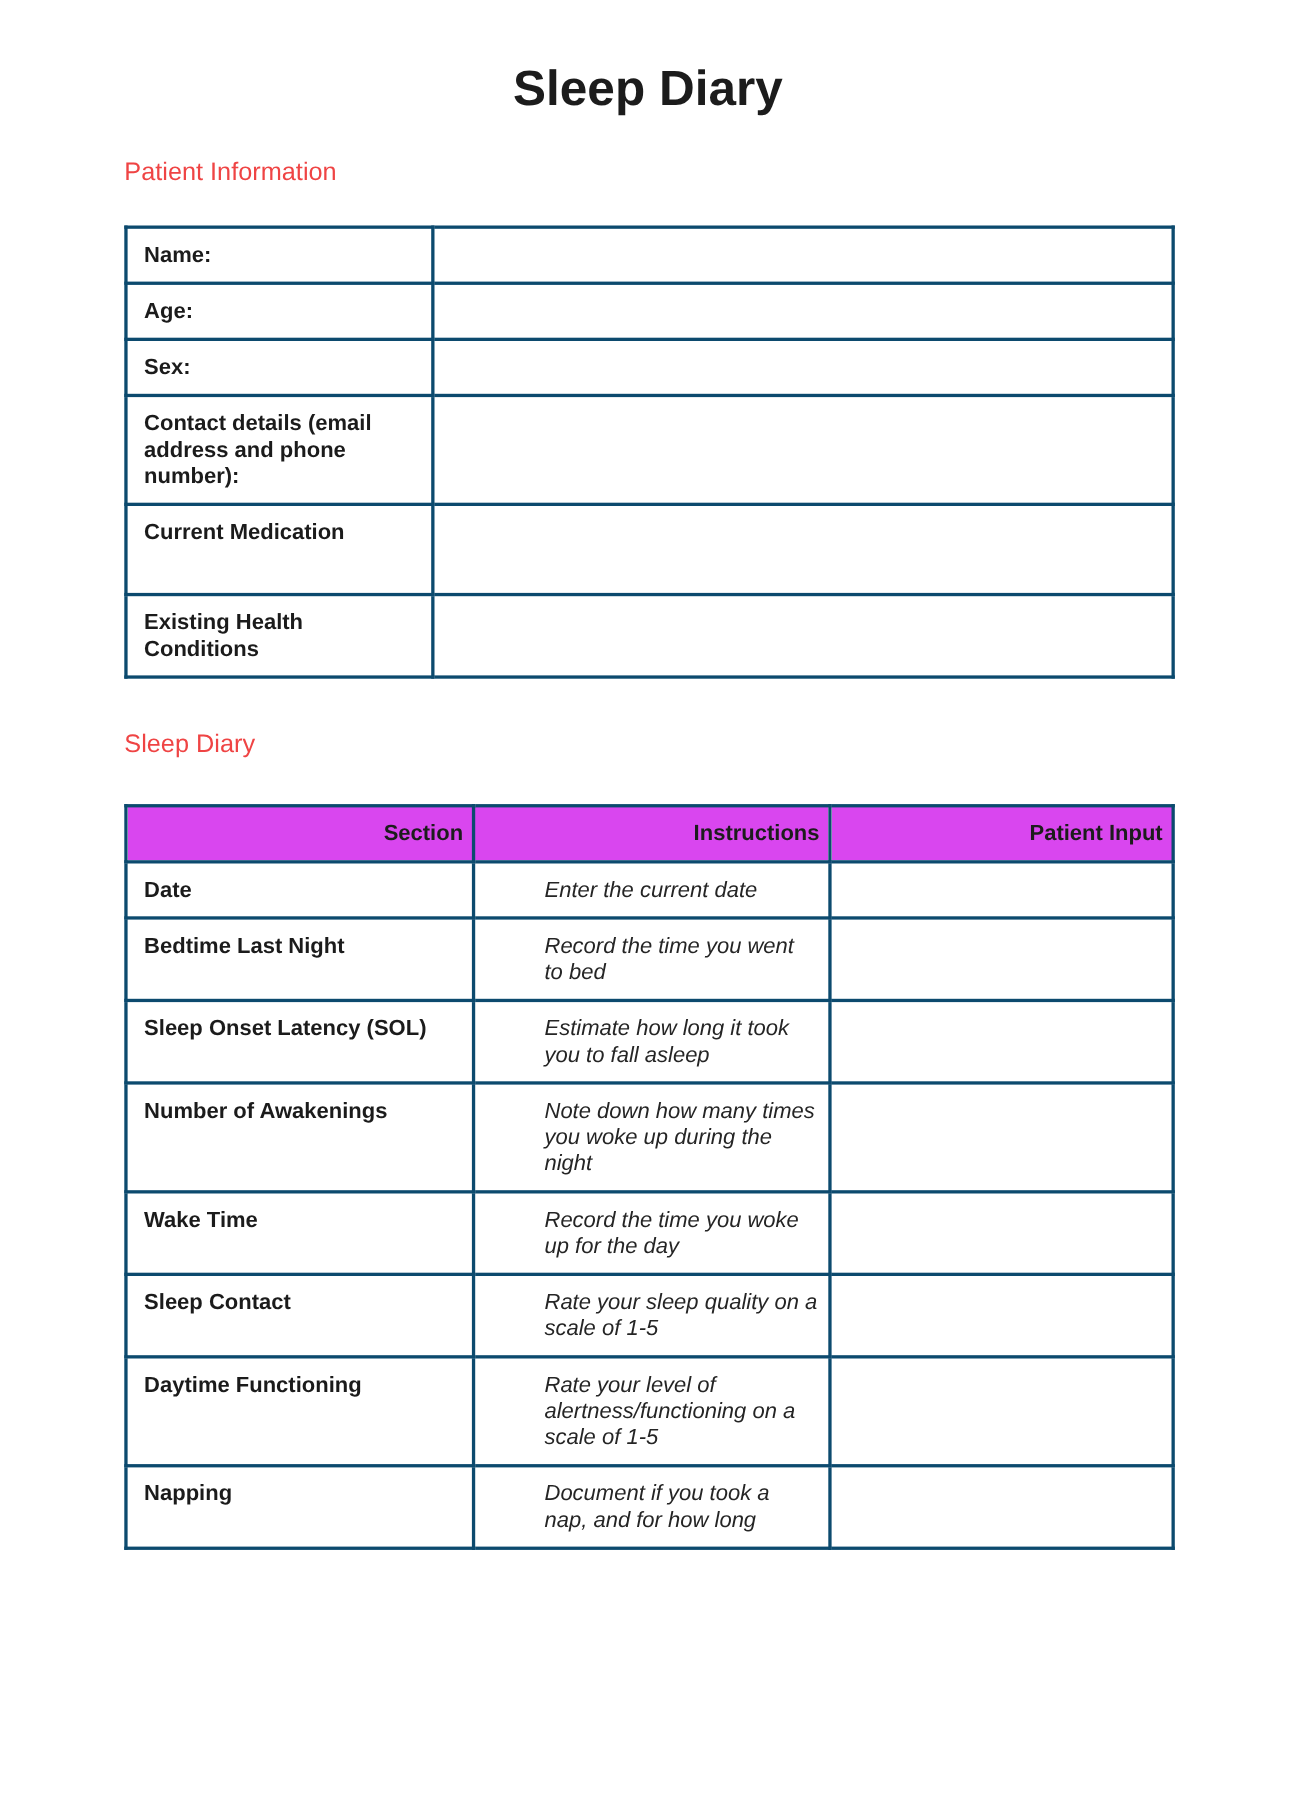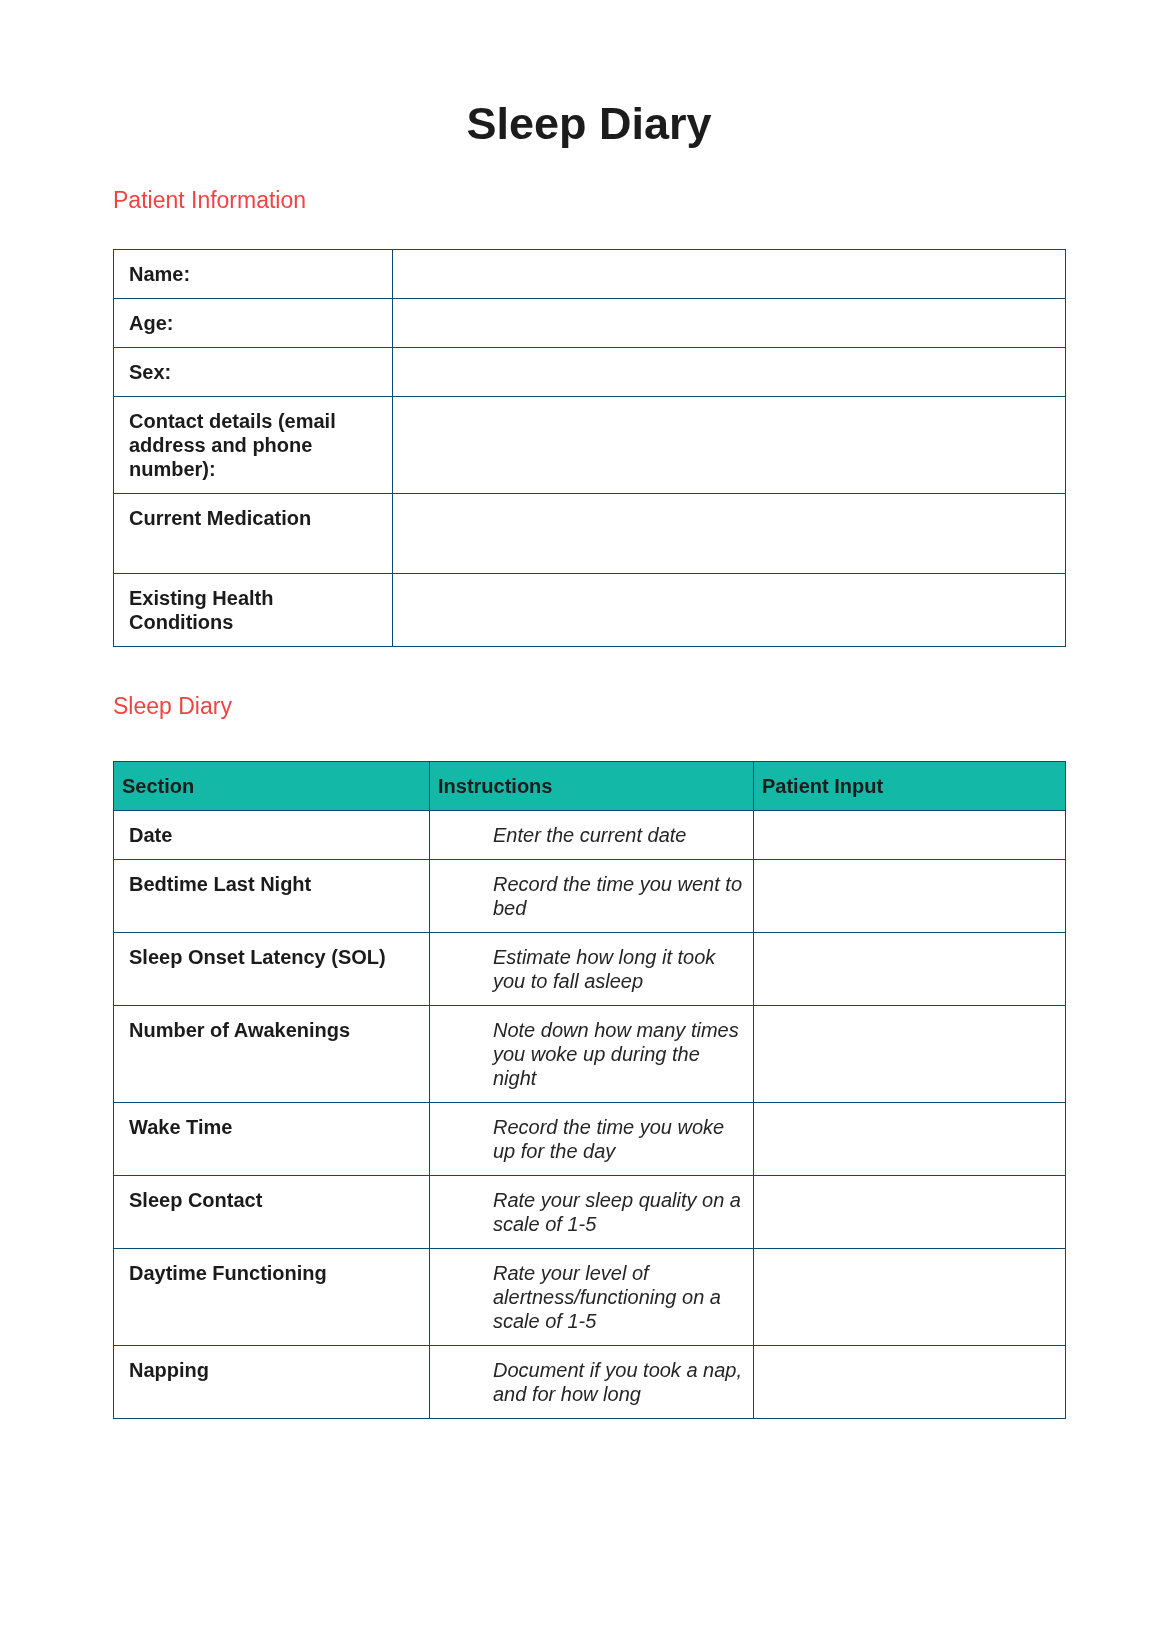"Sleep Diary" .page { padding: 96px 111px 60px 113px -> 52px 111px 60px 113px }
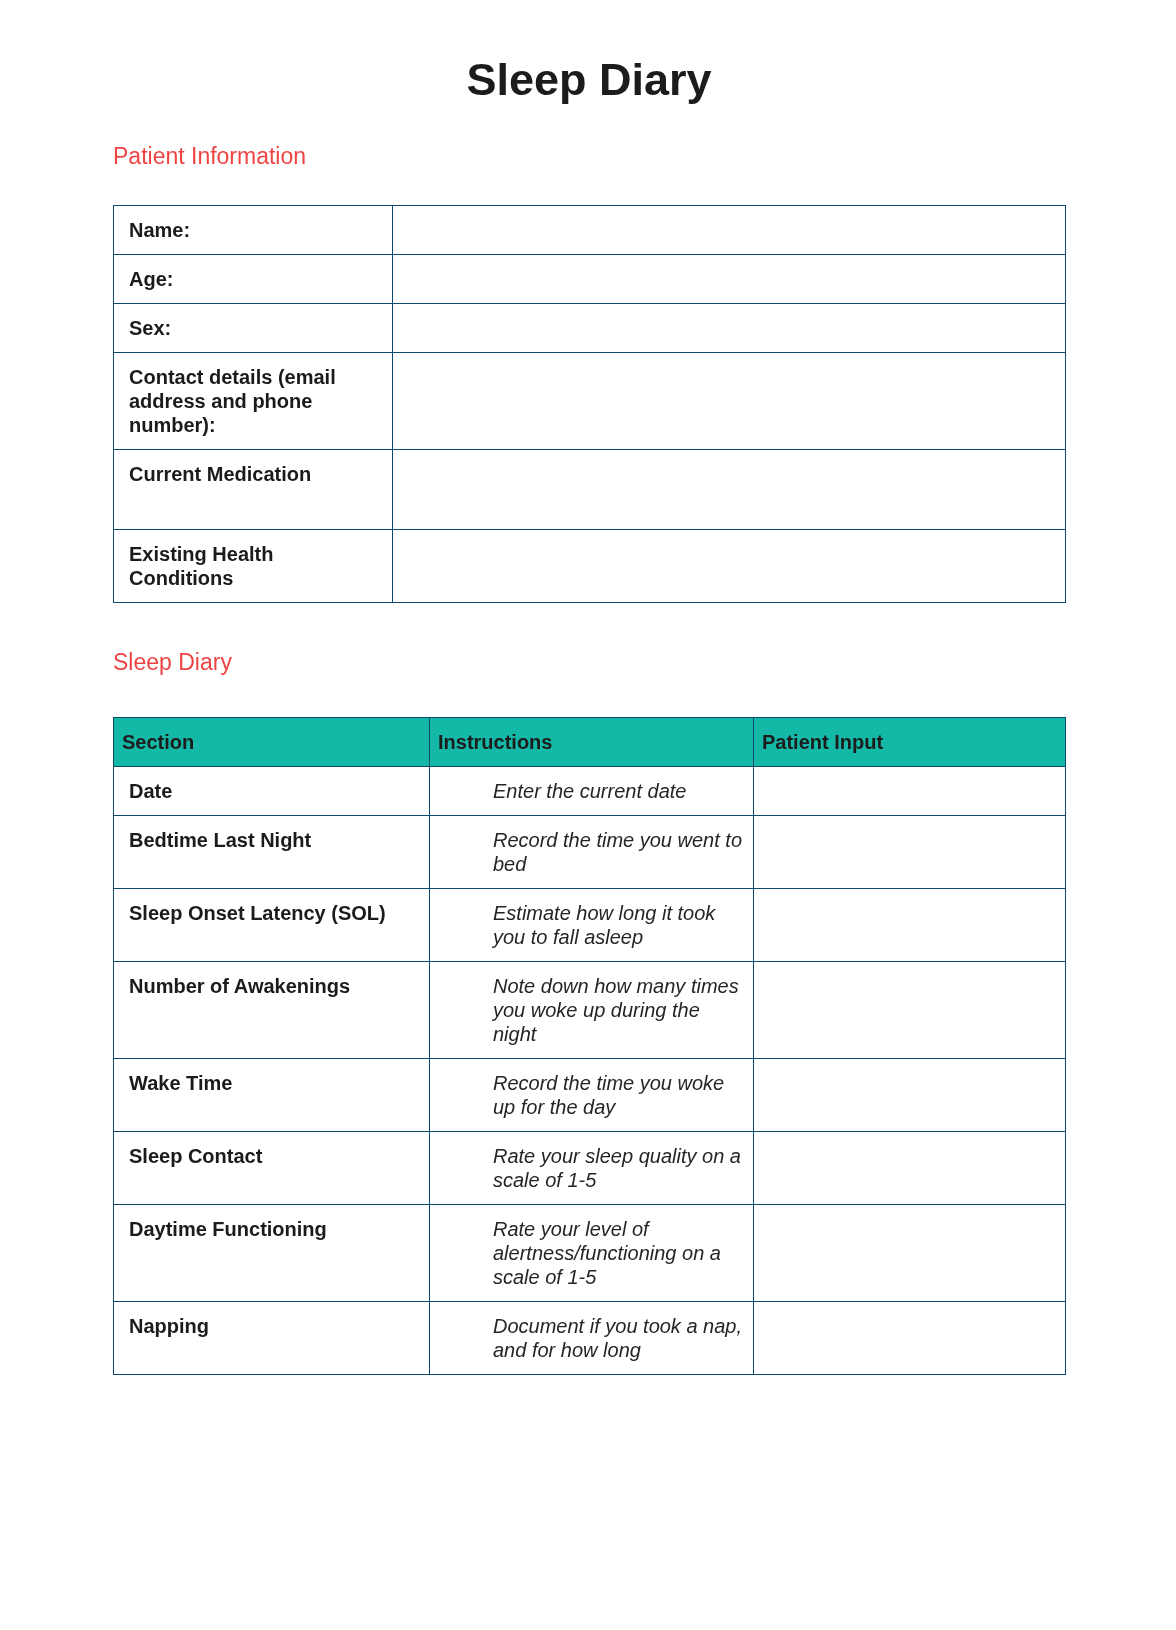"Name:" td, th { border: 1px solid #0c4a6e -> 3px solid #0c4a6e }
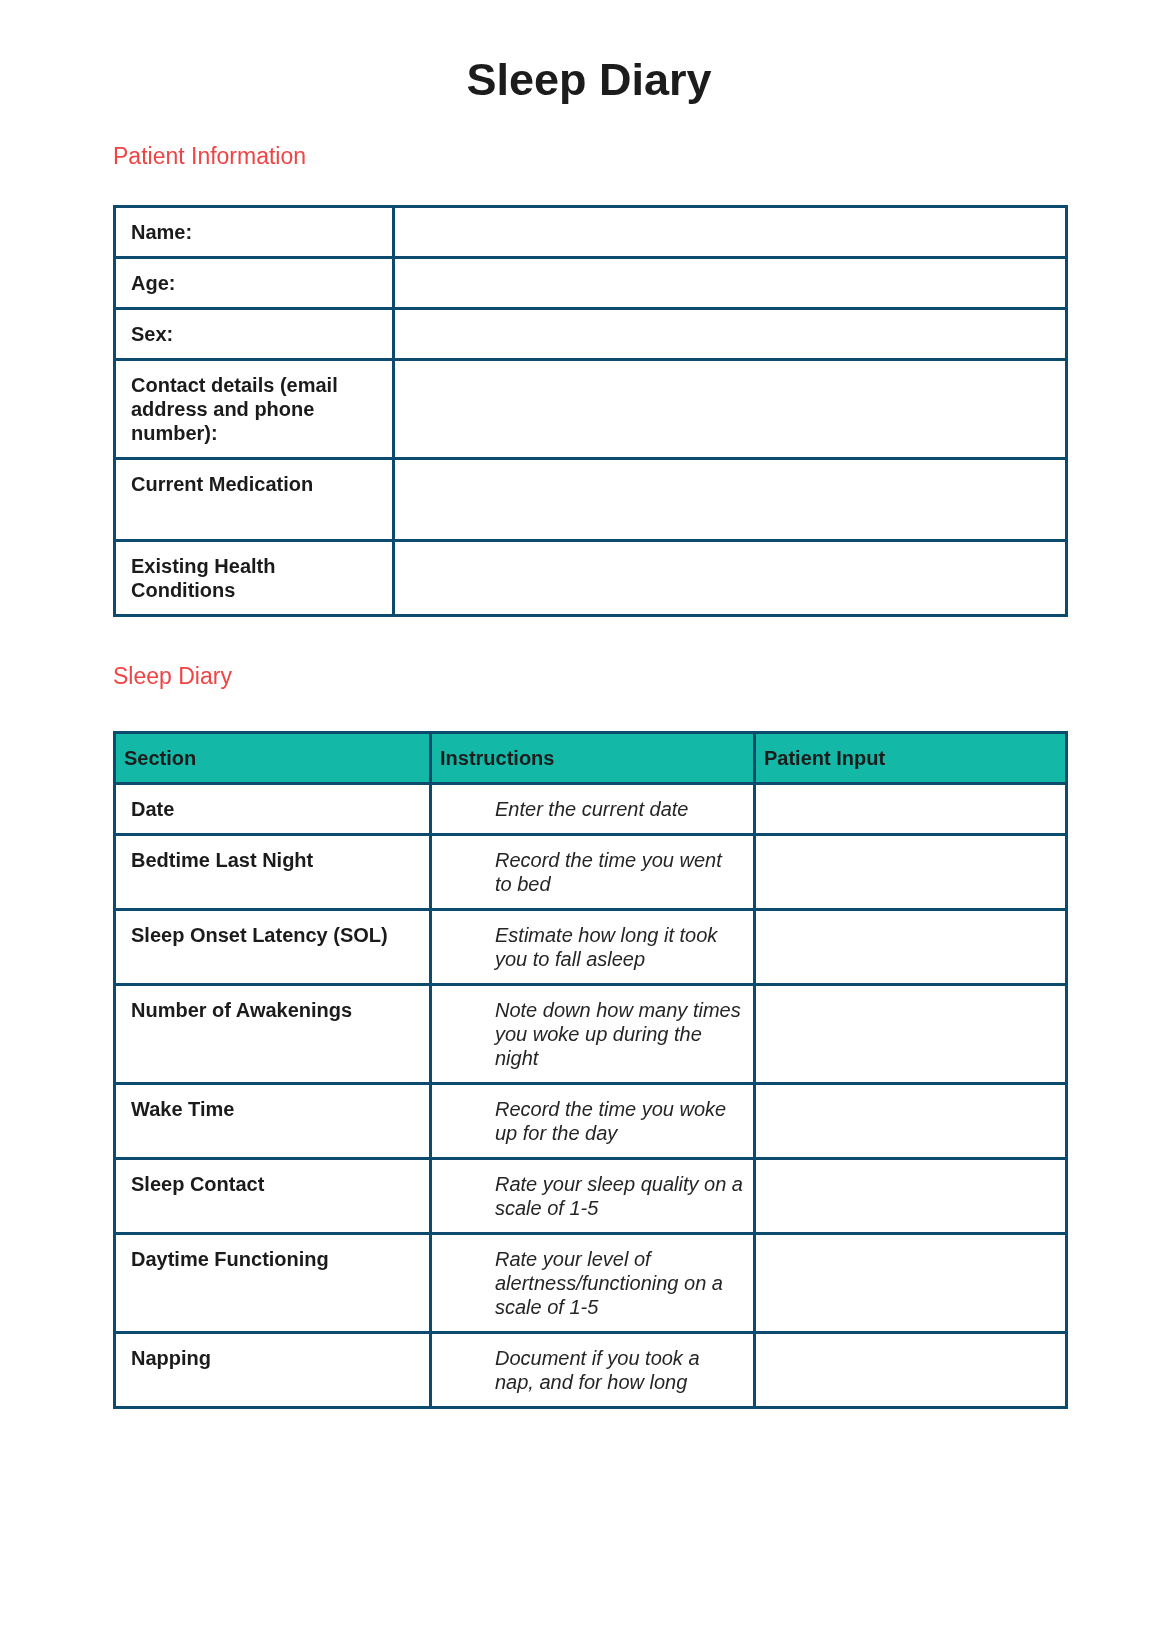"Section" th { background: #14b8a6 -> #d946ef; text-align: left -> right }
